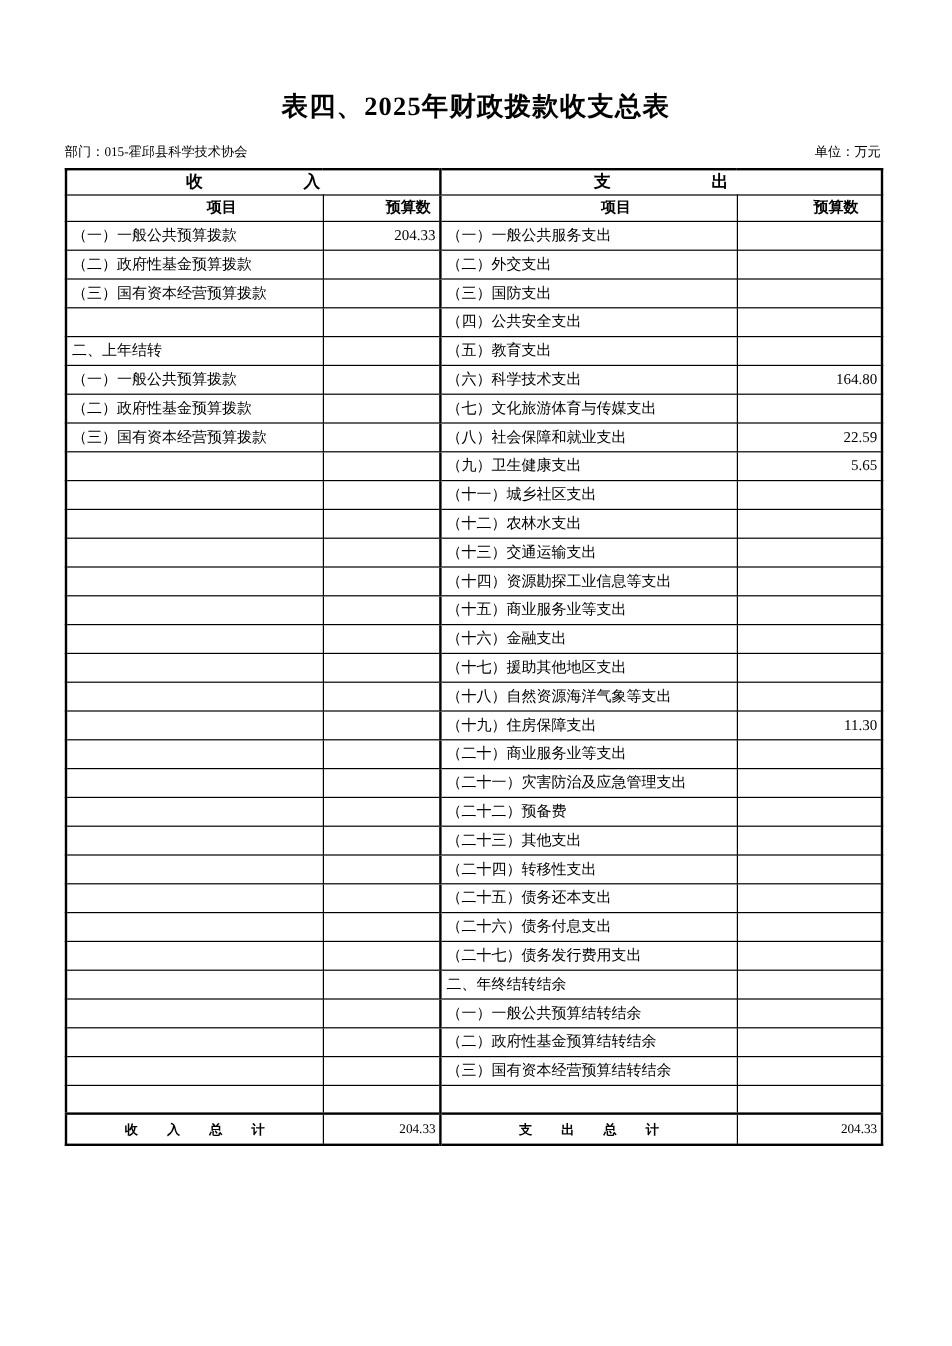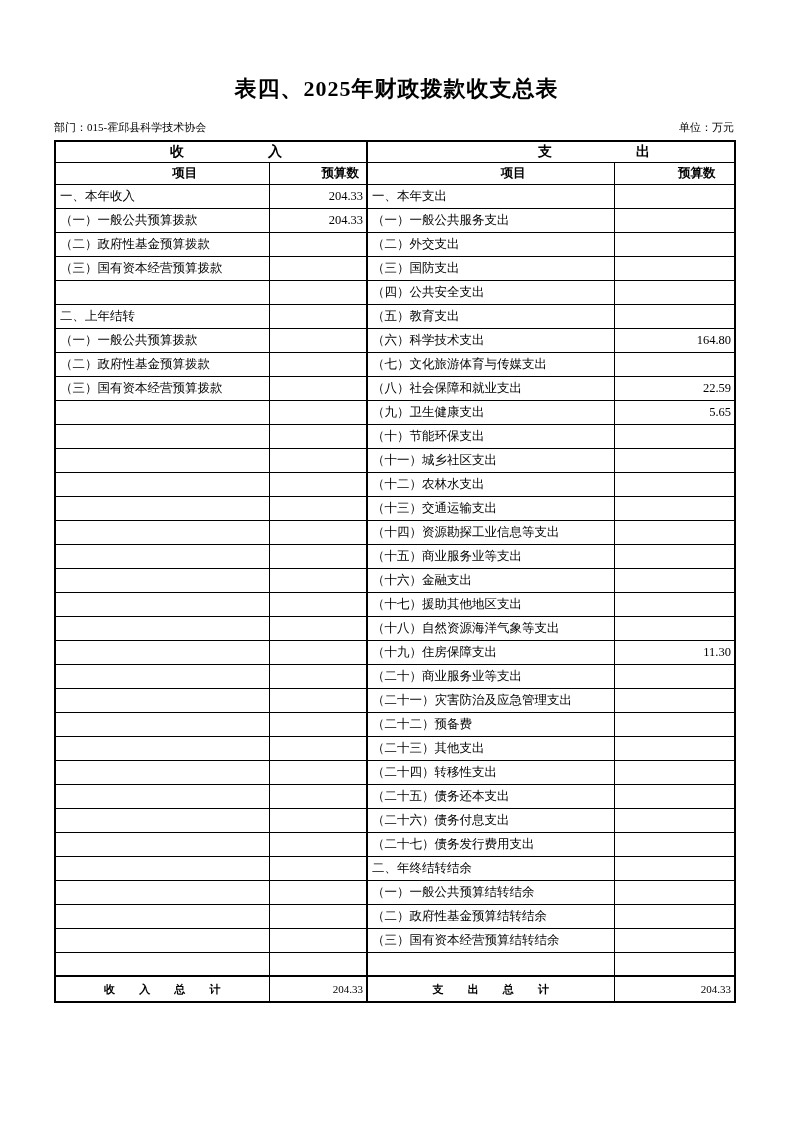"收入" .group-th { text-align: right -> center }
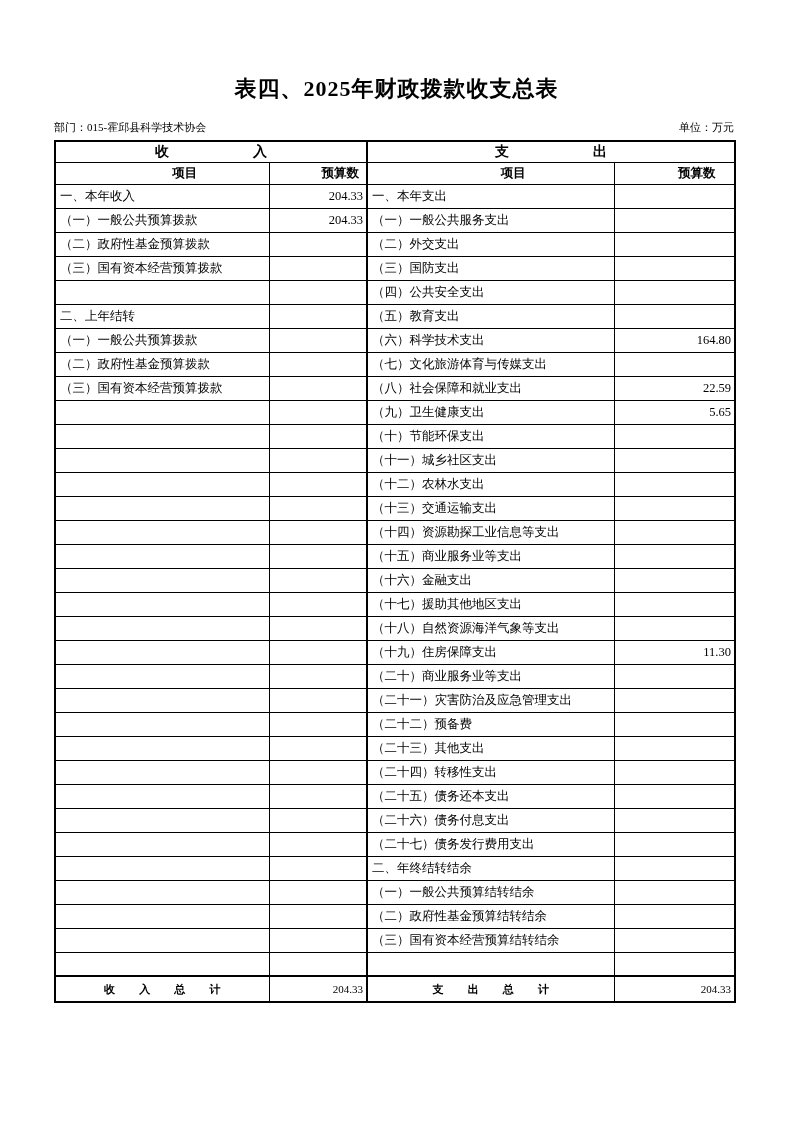"一、本年收入" tr { html: <tr> <td>一、本年收入</td> <td>204.33</td> <td>一、本年支出</td> <td></td> </tr> -> none }
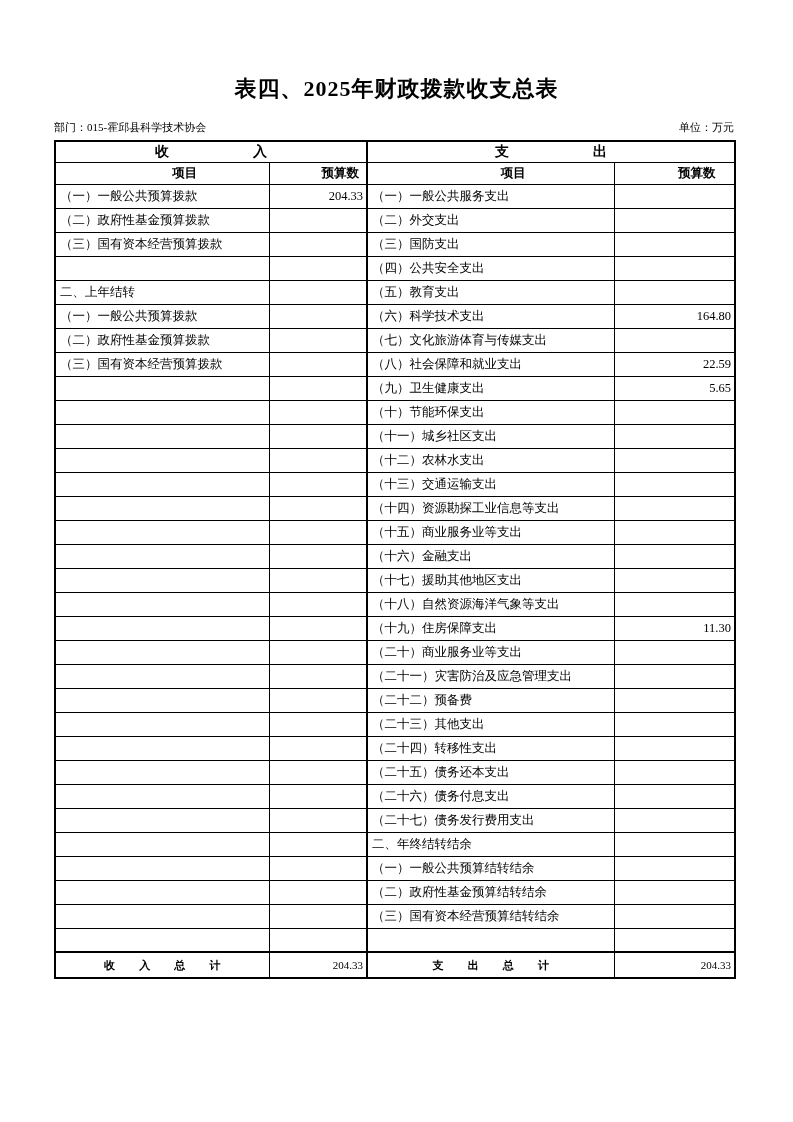"（十）节能环保支出" tr { html: <tr> <td></td> <td></td> <td>（十）节能环保支出</td> <td></td> </tr> -> none }
